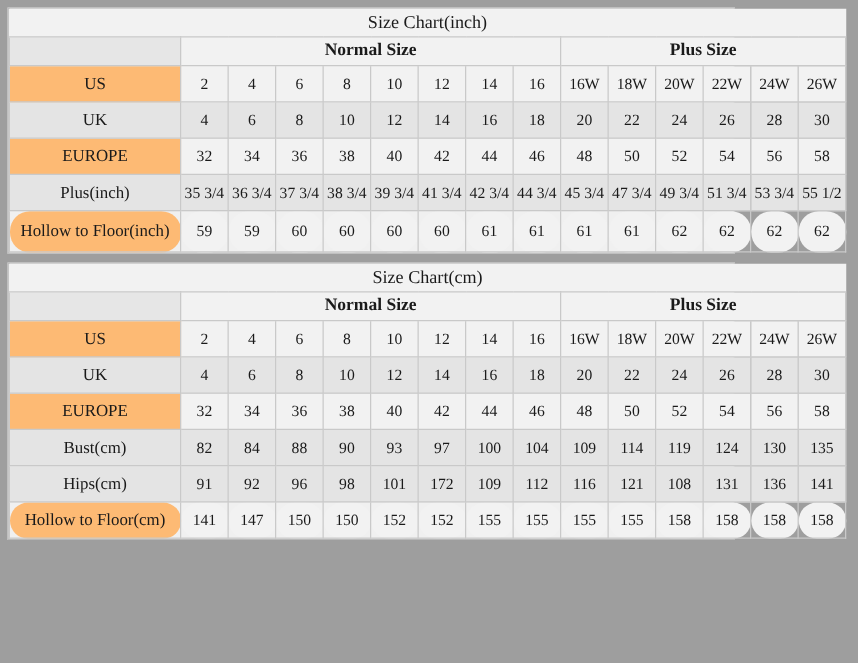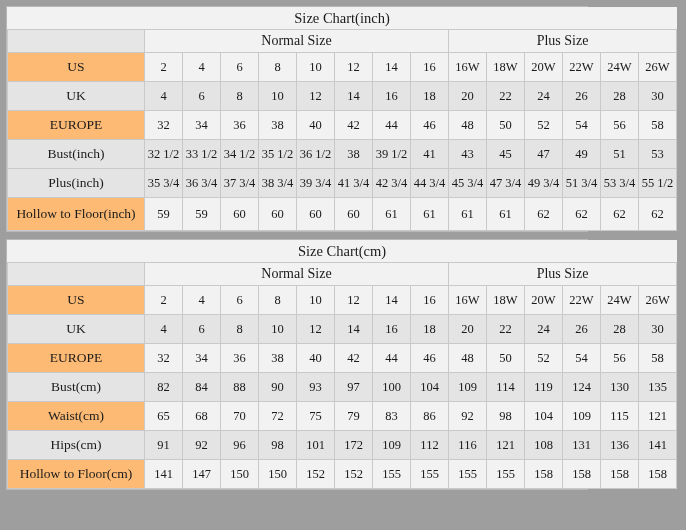"Normal Size" .group-row td { font-weight: none -> bold }
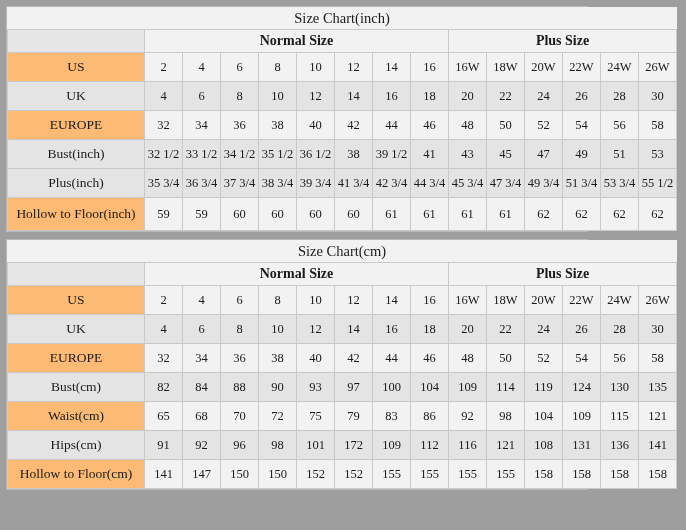"Bust(inch)" tr.body-row { html: <tr> <td>Bust(inch)</td> <td>32 1/2</td> <td>33 1/2</td> <td>34 1/2</td> <td>35 1/2</td> <td>36 1/2</td> <td>38</td> <td>39 1/2</td> <td>41</td> <td>43</td> <td>45</td> <td>47</td> <td>49</td> <td>51</td> <td>53</td> </tr> -> none }
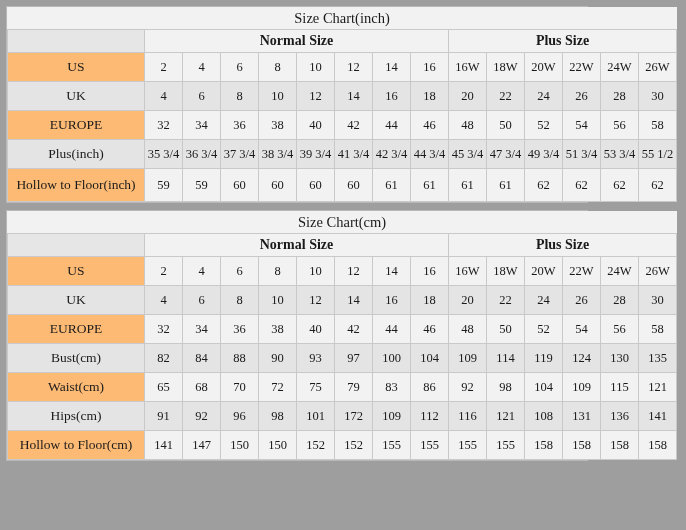"Hollow to Floor(inch)" tr.body-row.tall td { border-radius: none -> 16px }
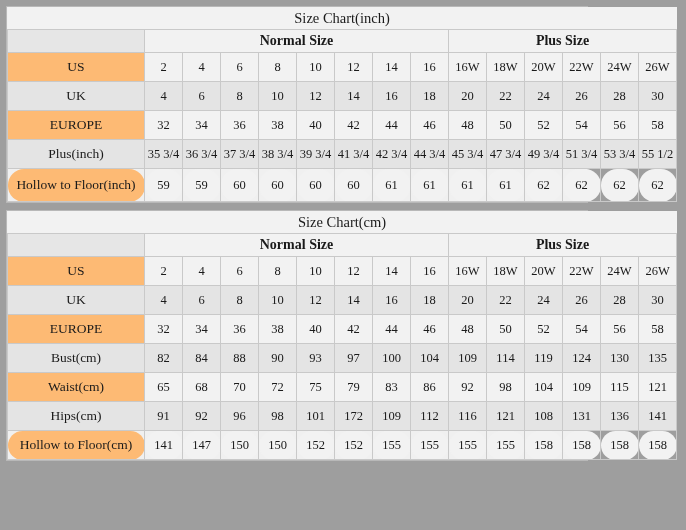"Waist(cm)" tr.body-row { html: <tr> <td>Waist(cm)</td> <td>65</td> <td>68</td> <td>70</td> <td>72</td> <td>75</td> <td>79</td> <td>83</td> <td>86</td> <td>92</td> <td>98</td> <td>104</td> <td>109</td> <td>115</td> <td>121</td> </tr> -> none }
